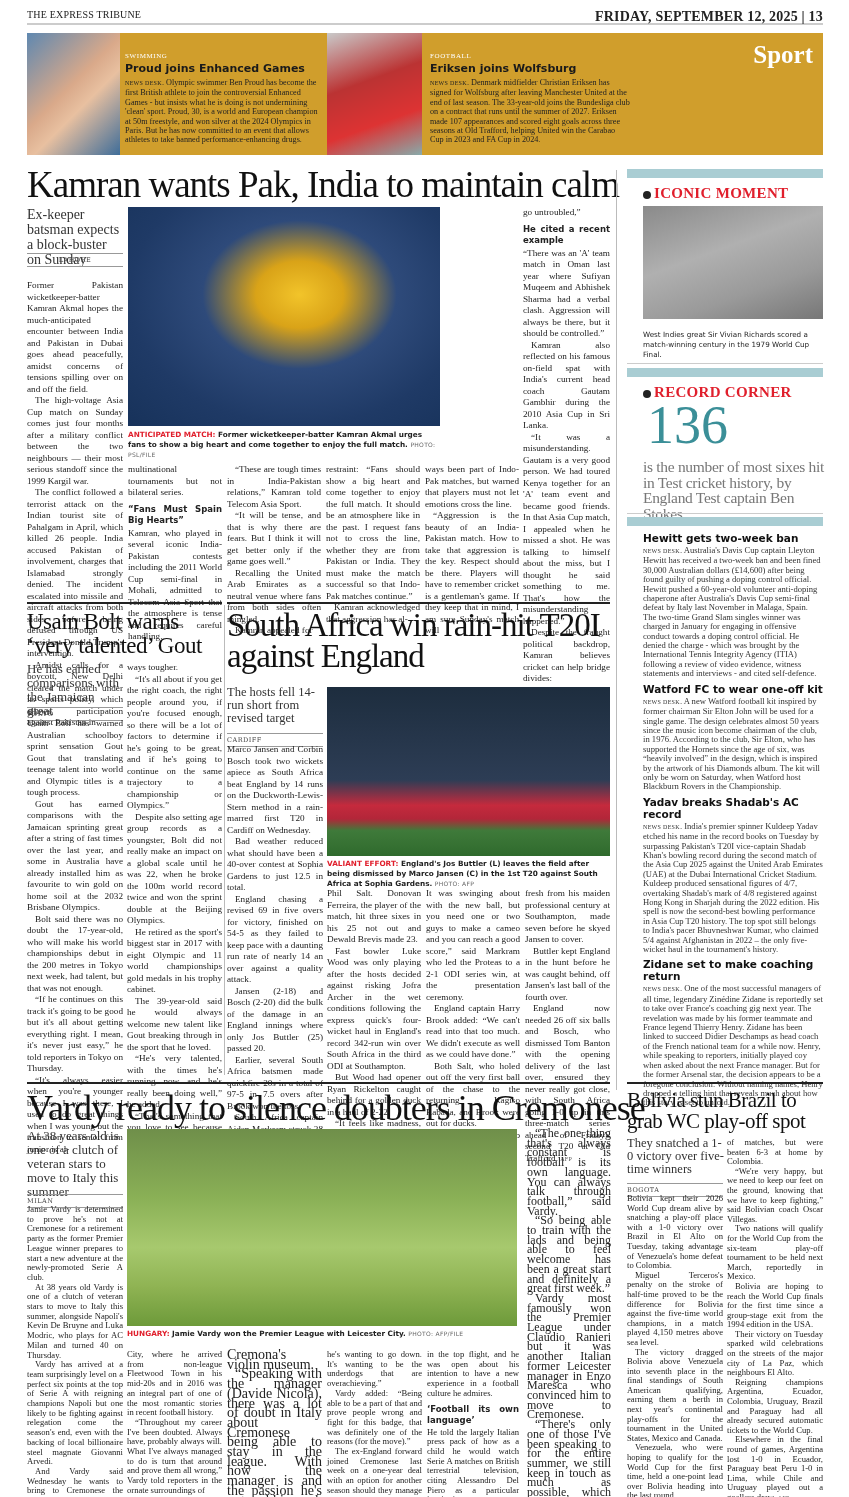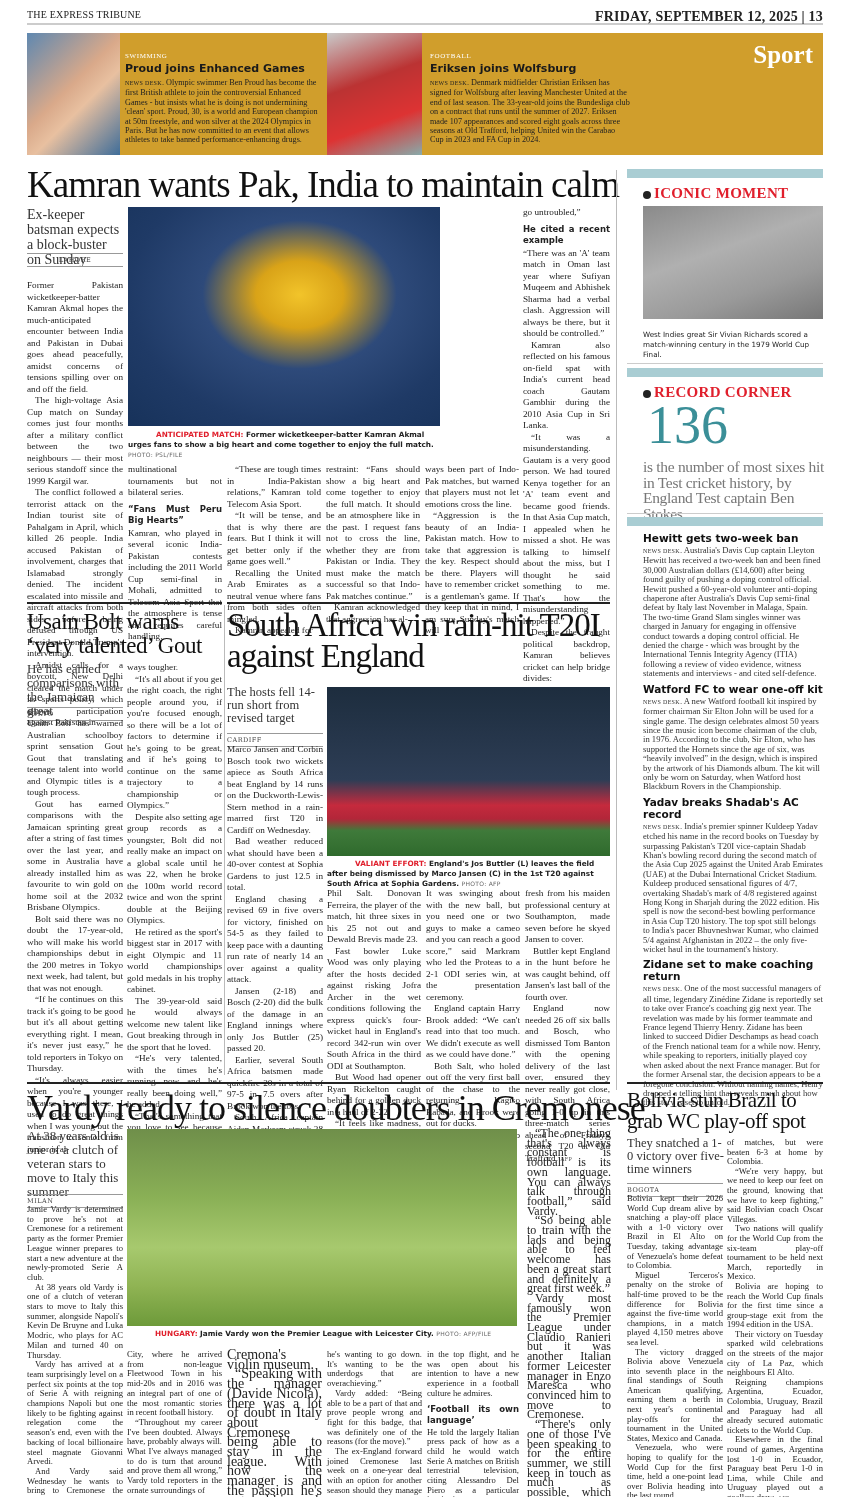"ANTICIPATED MATCH:" .caption .lead { margin-left: 28px -> none }
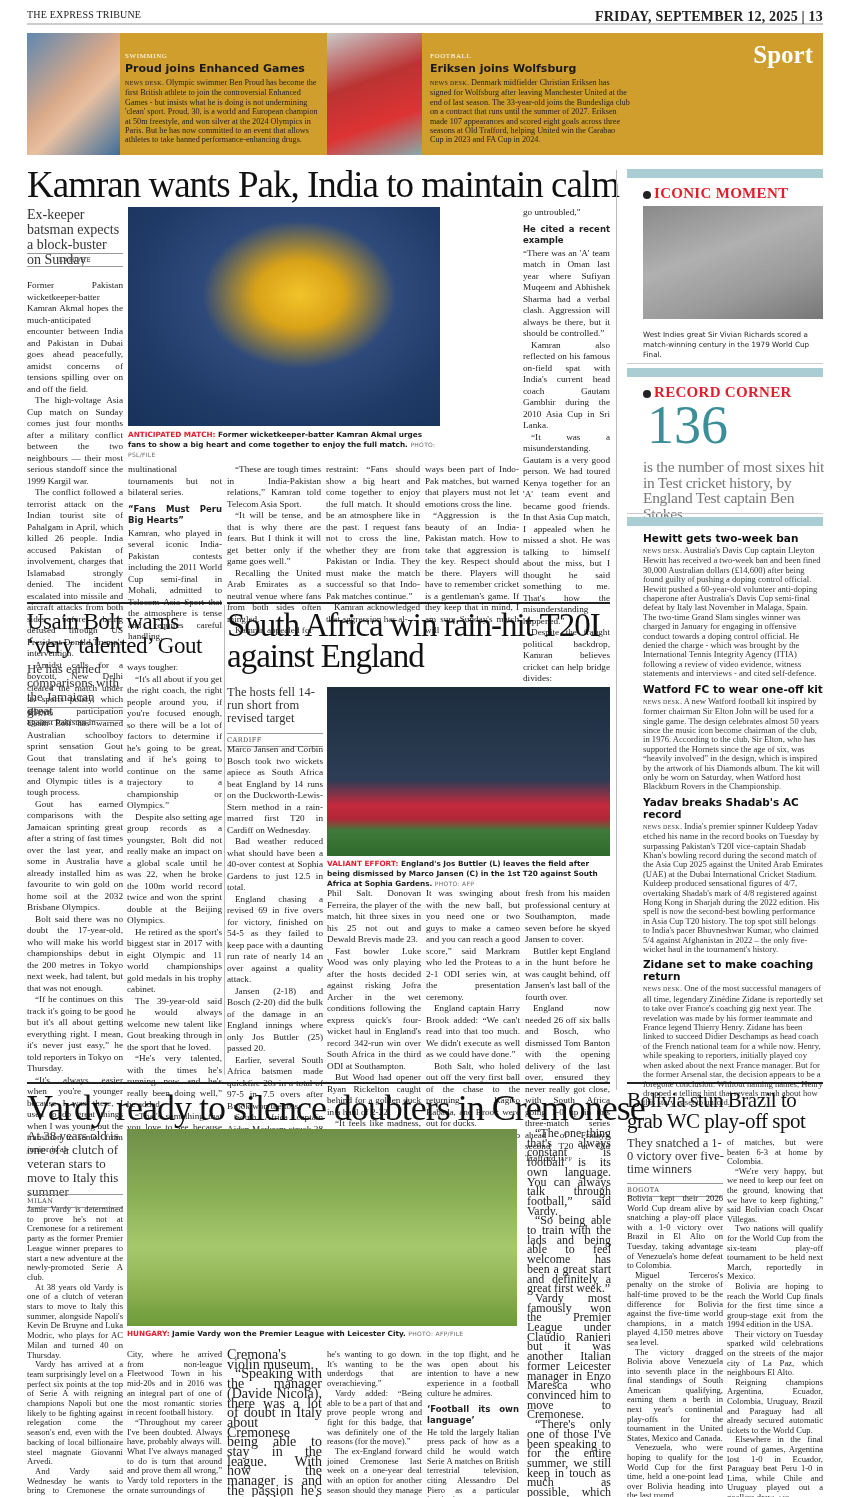"“Fans Must Peru Big Hearts”" div.sub { text: Peru -> Spain }
